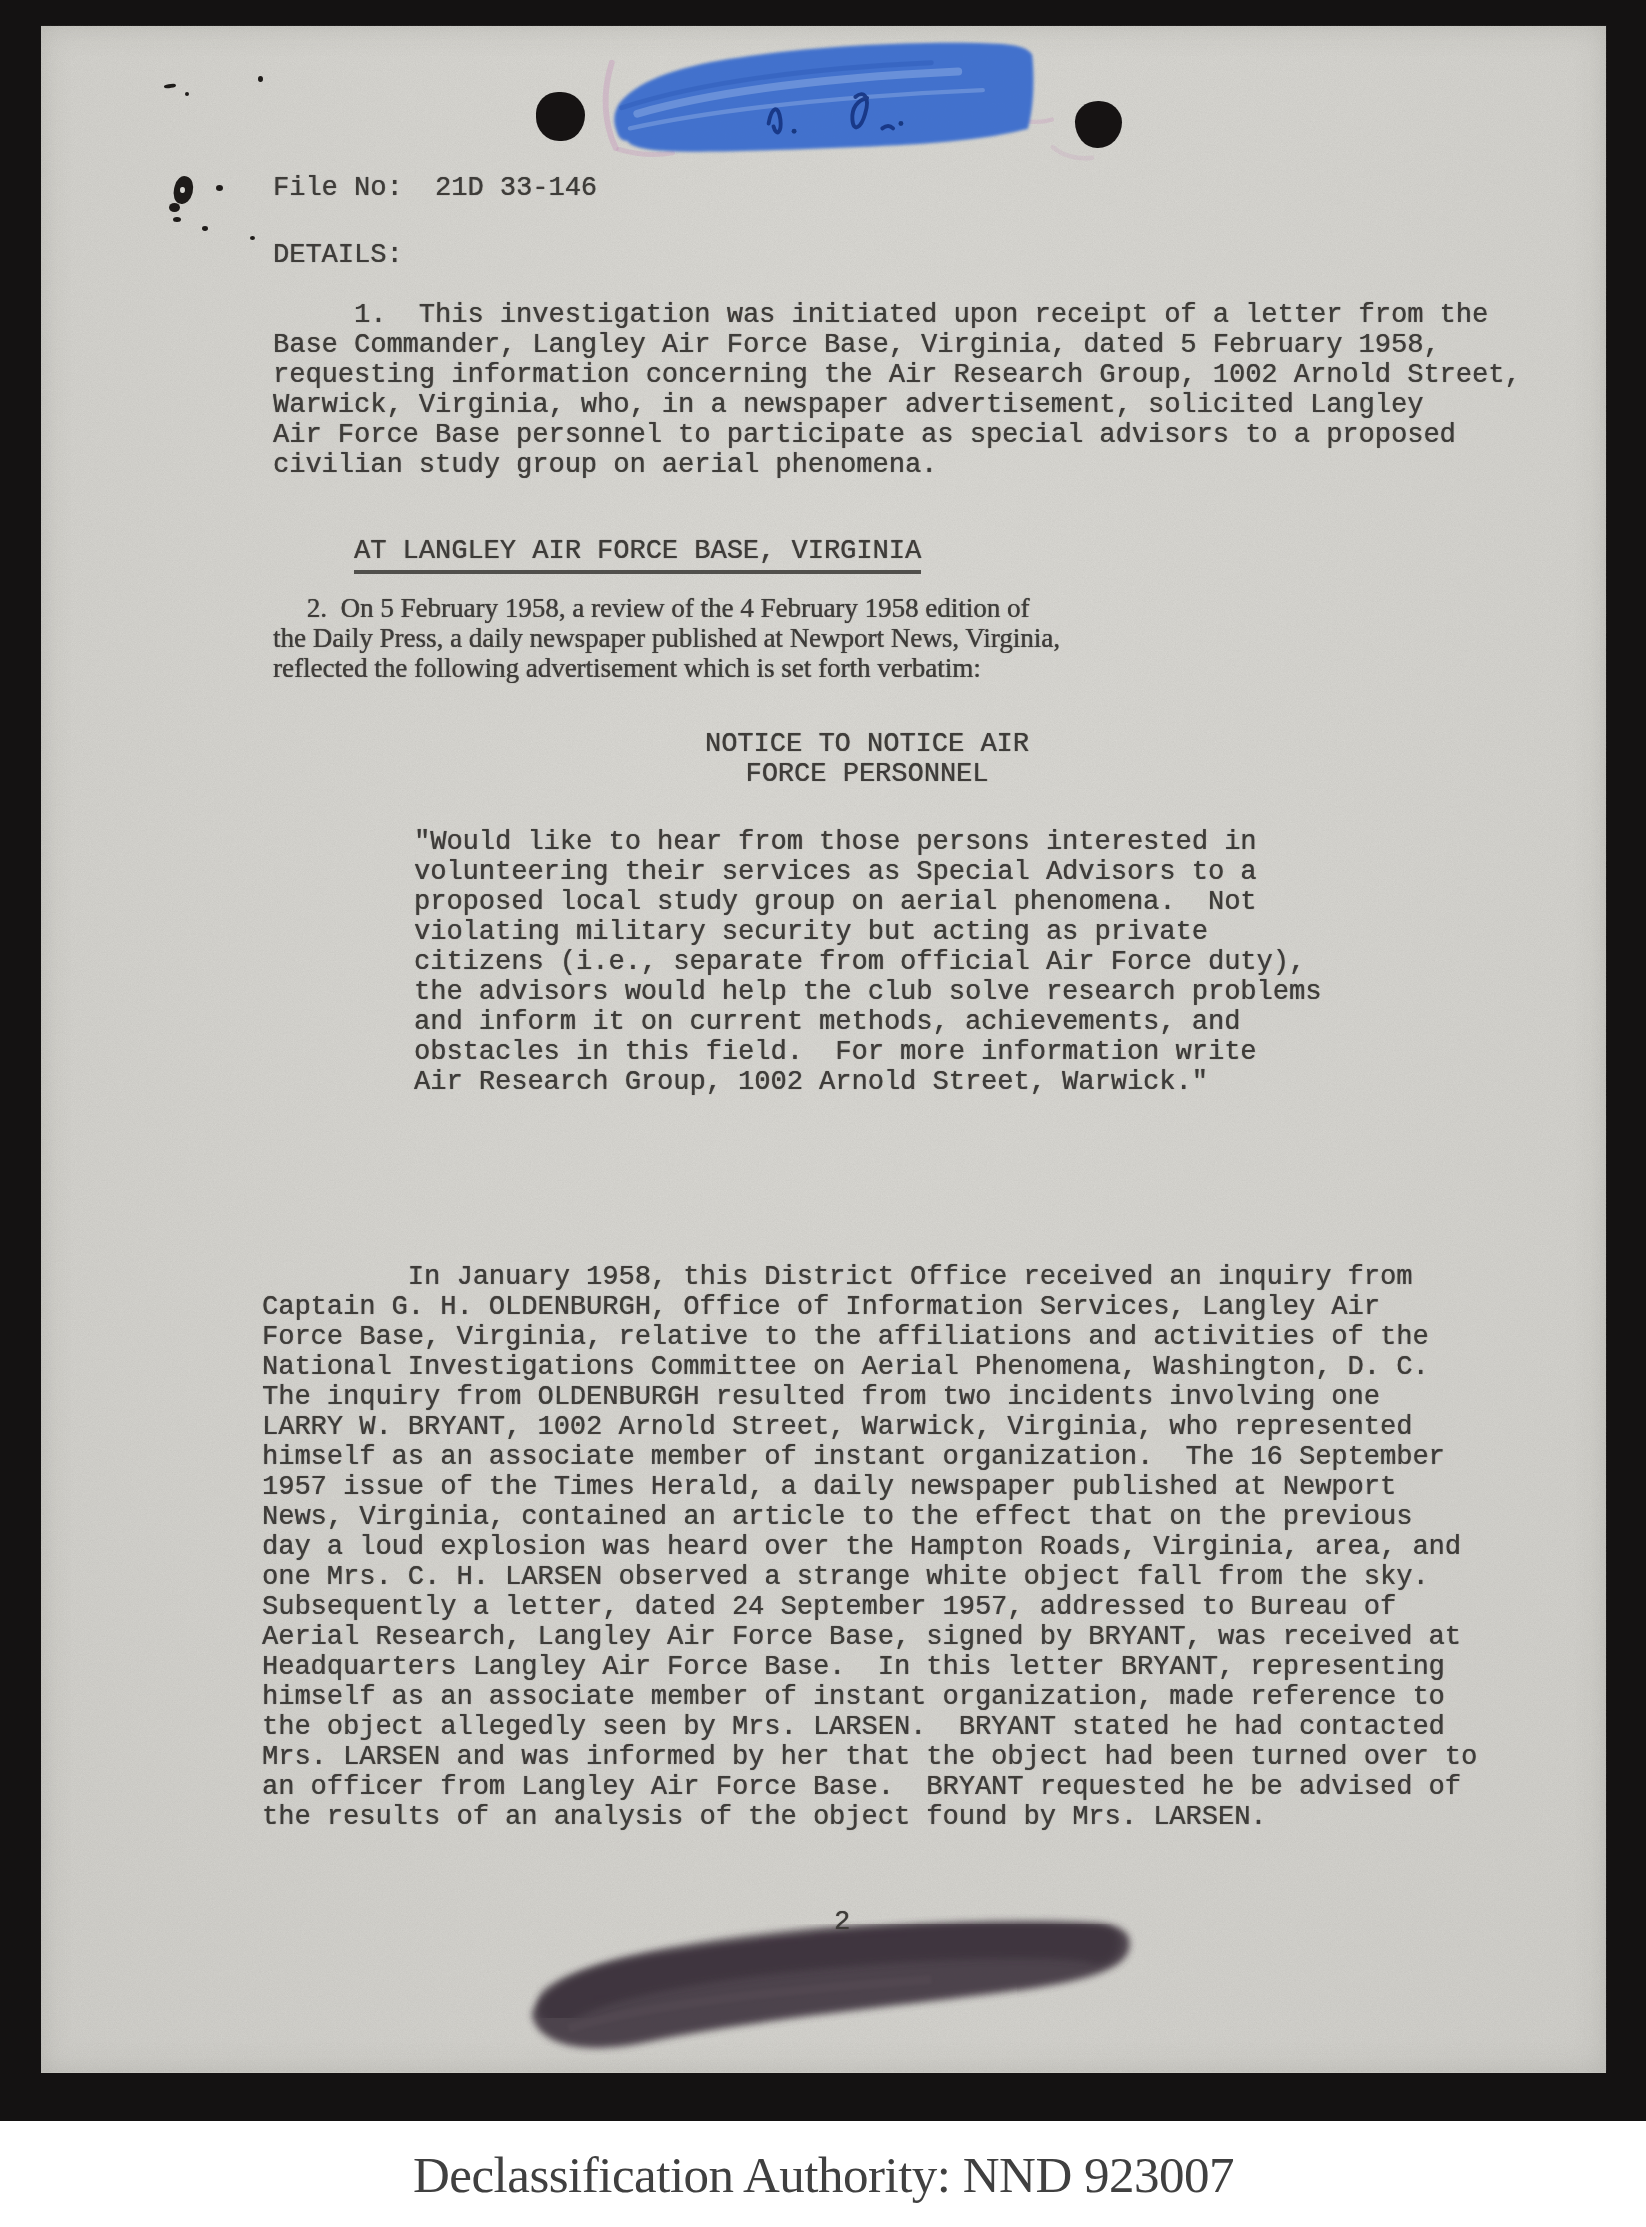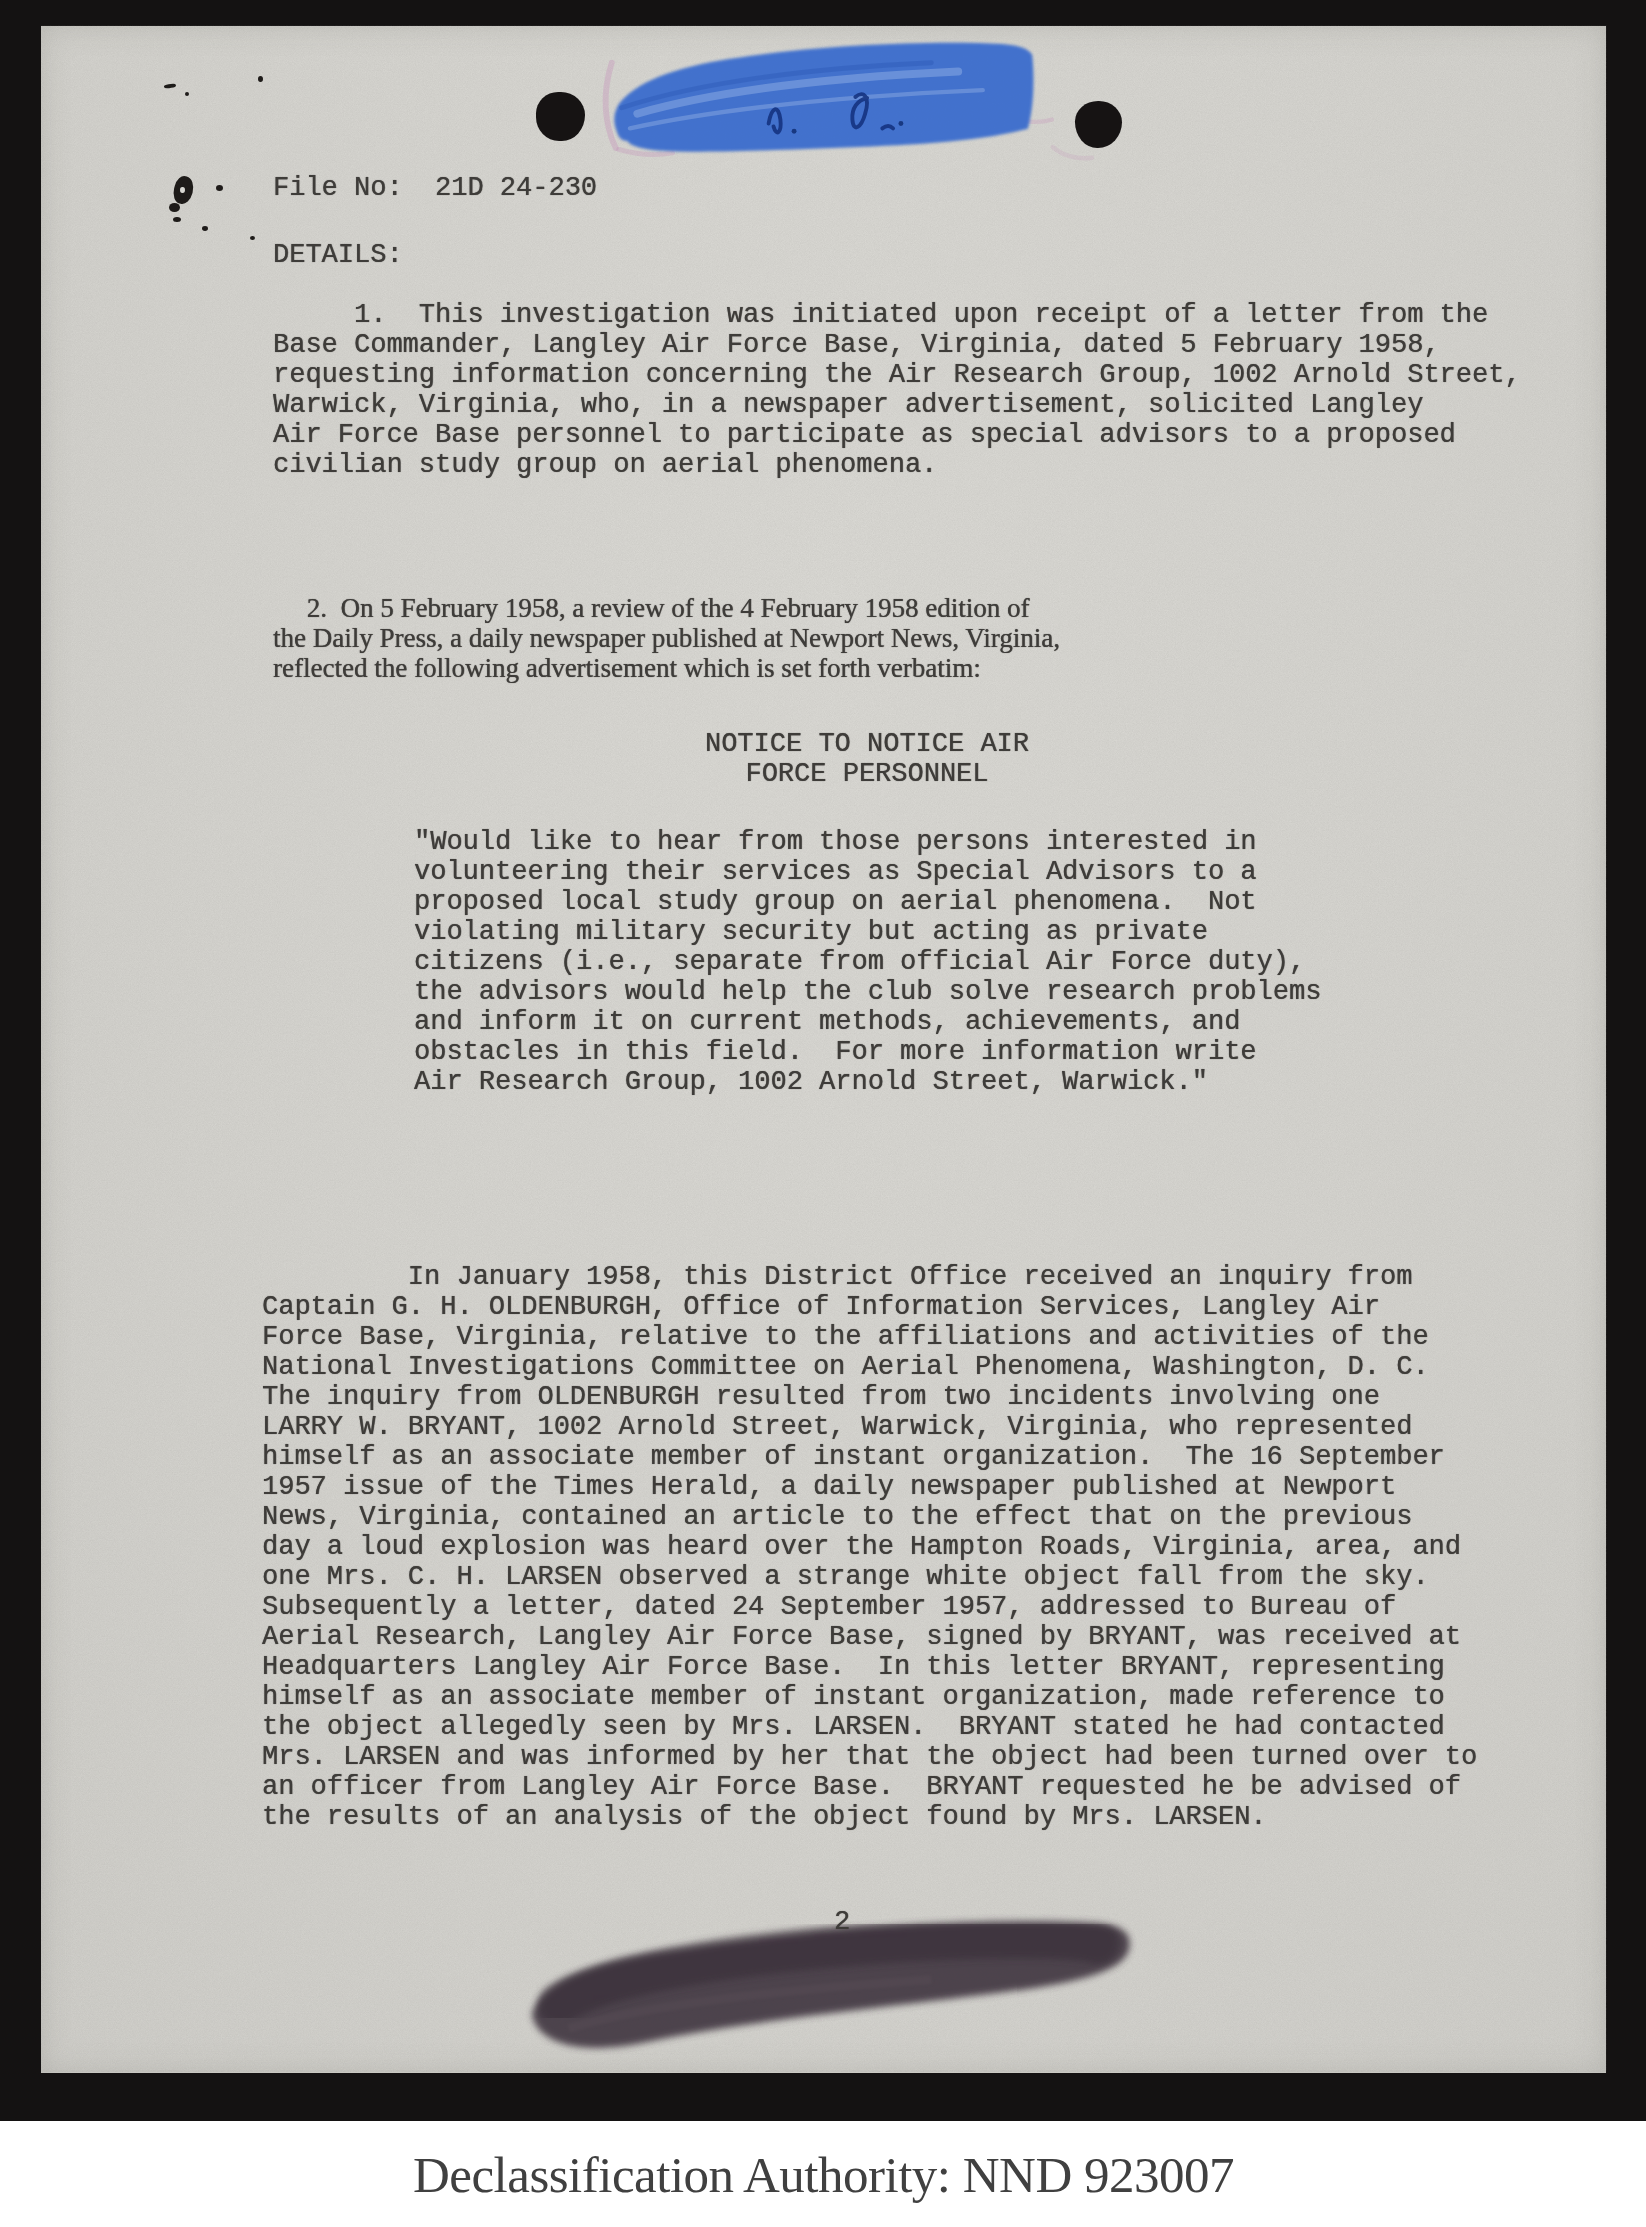"File No: 21D 24-230" div.tw { text: 24-230 -> 33-146 }
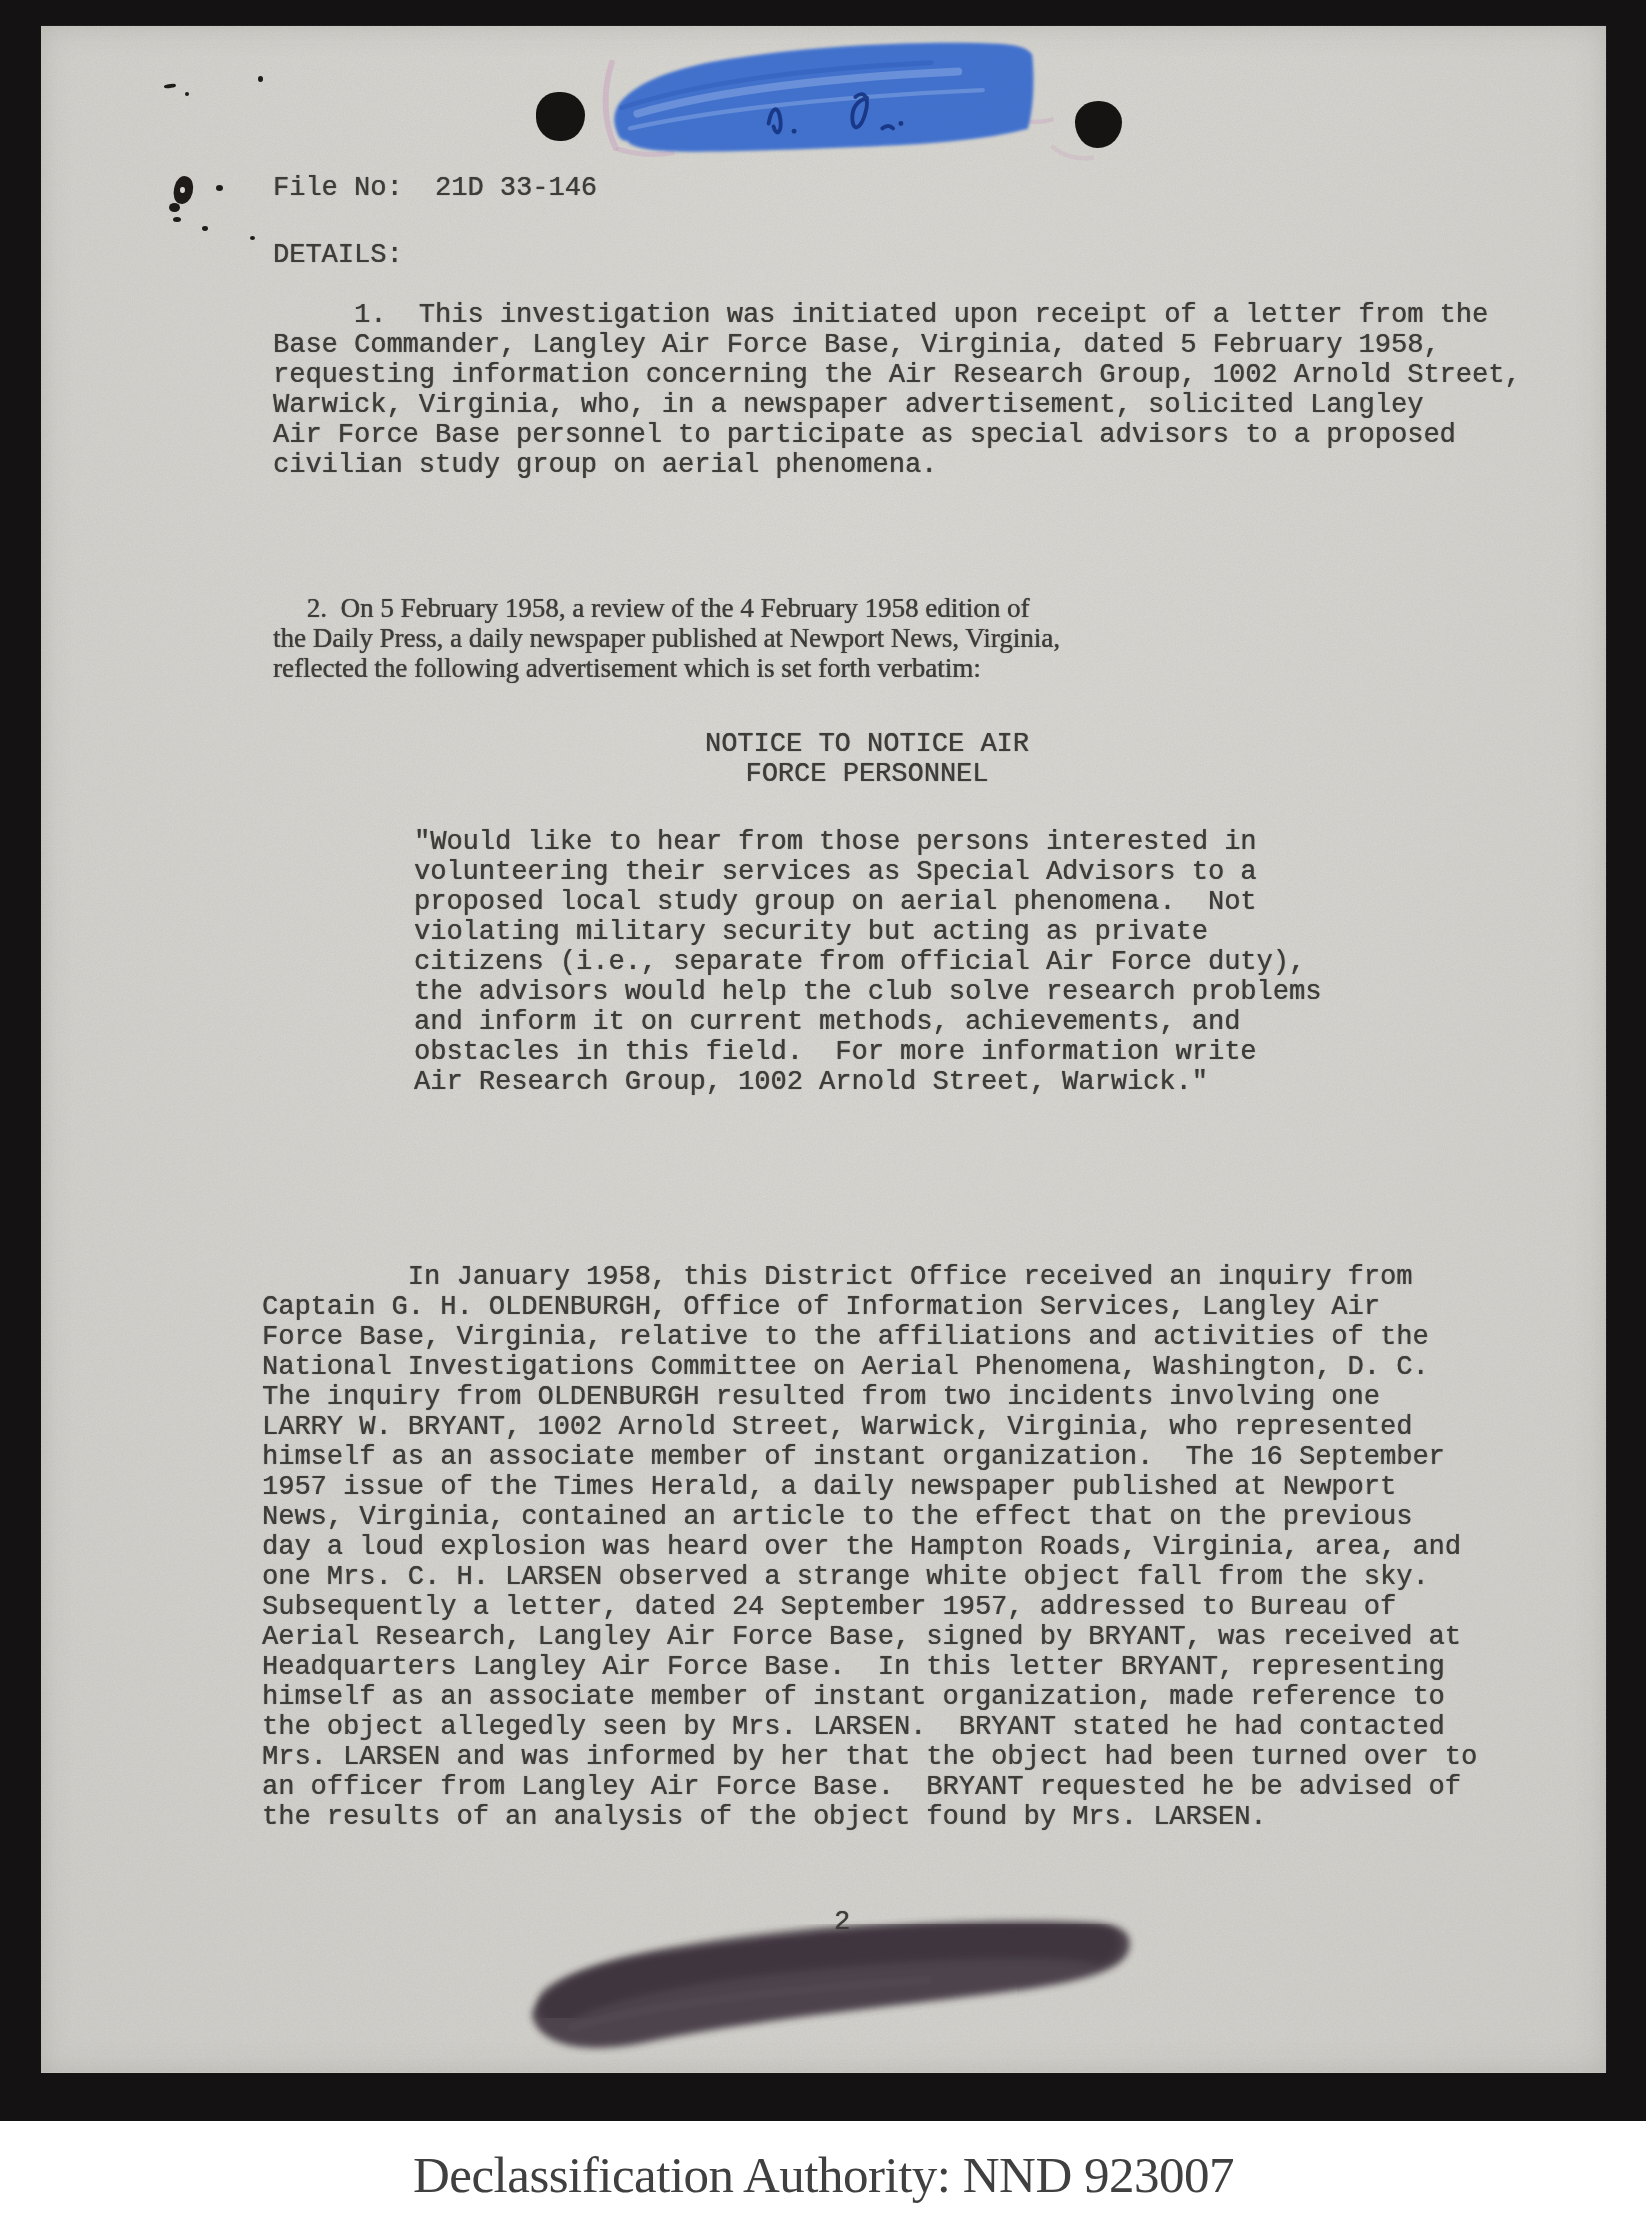"AT LANGLEY AIR FORCE BASE," div.tw { html: none -> <div>AT LANGLEY AIR FORCE BASE, VIRGINIA</div> }
